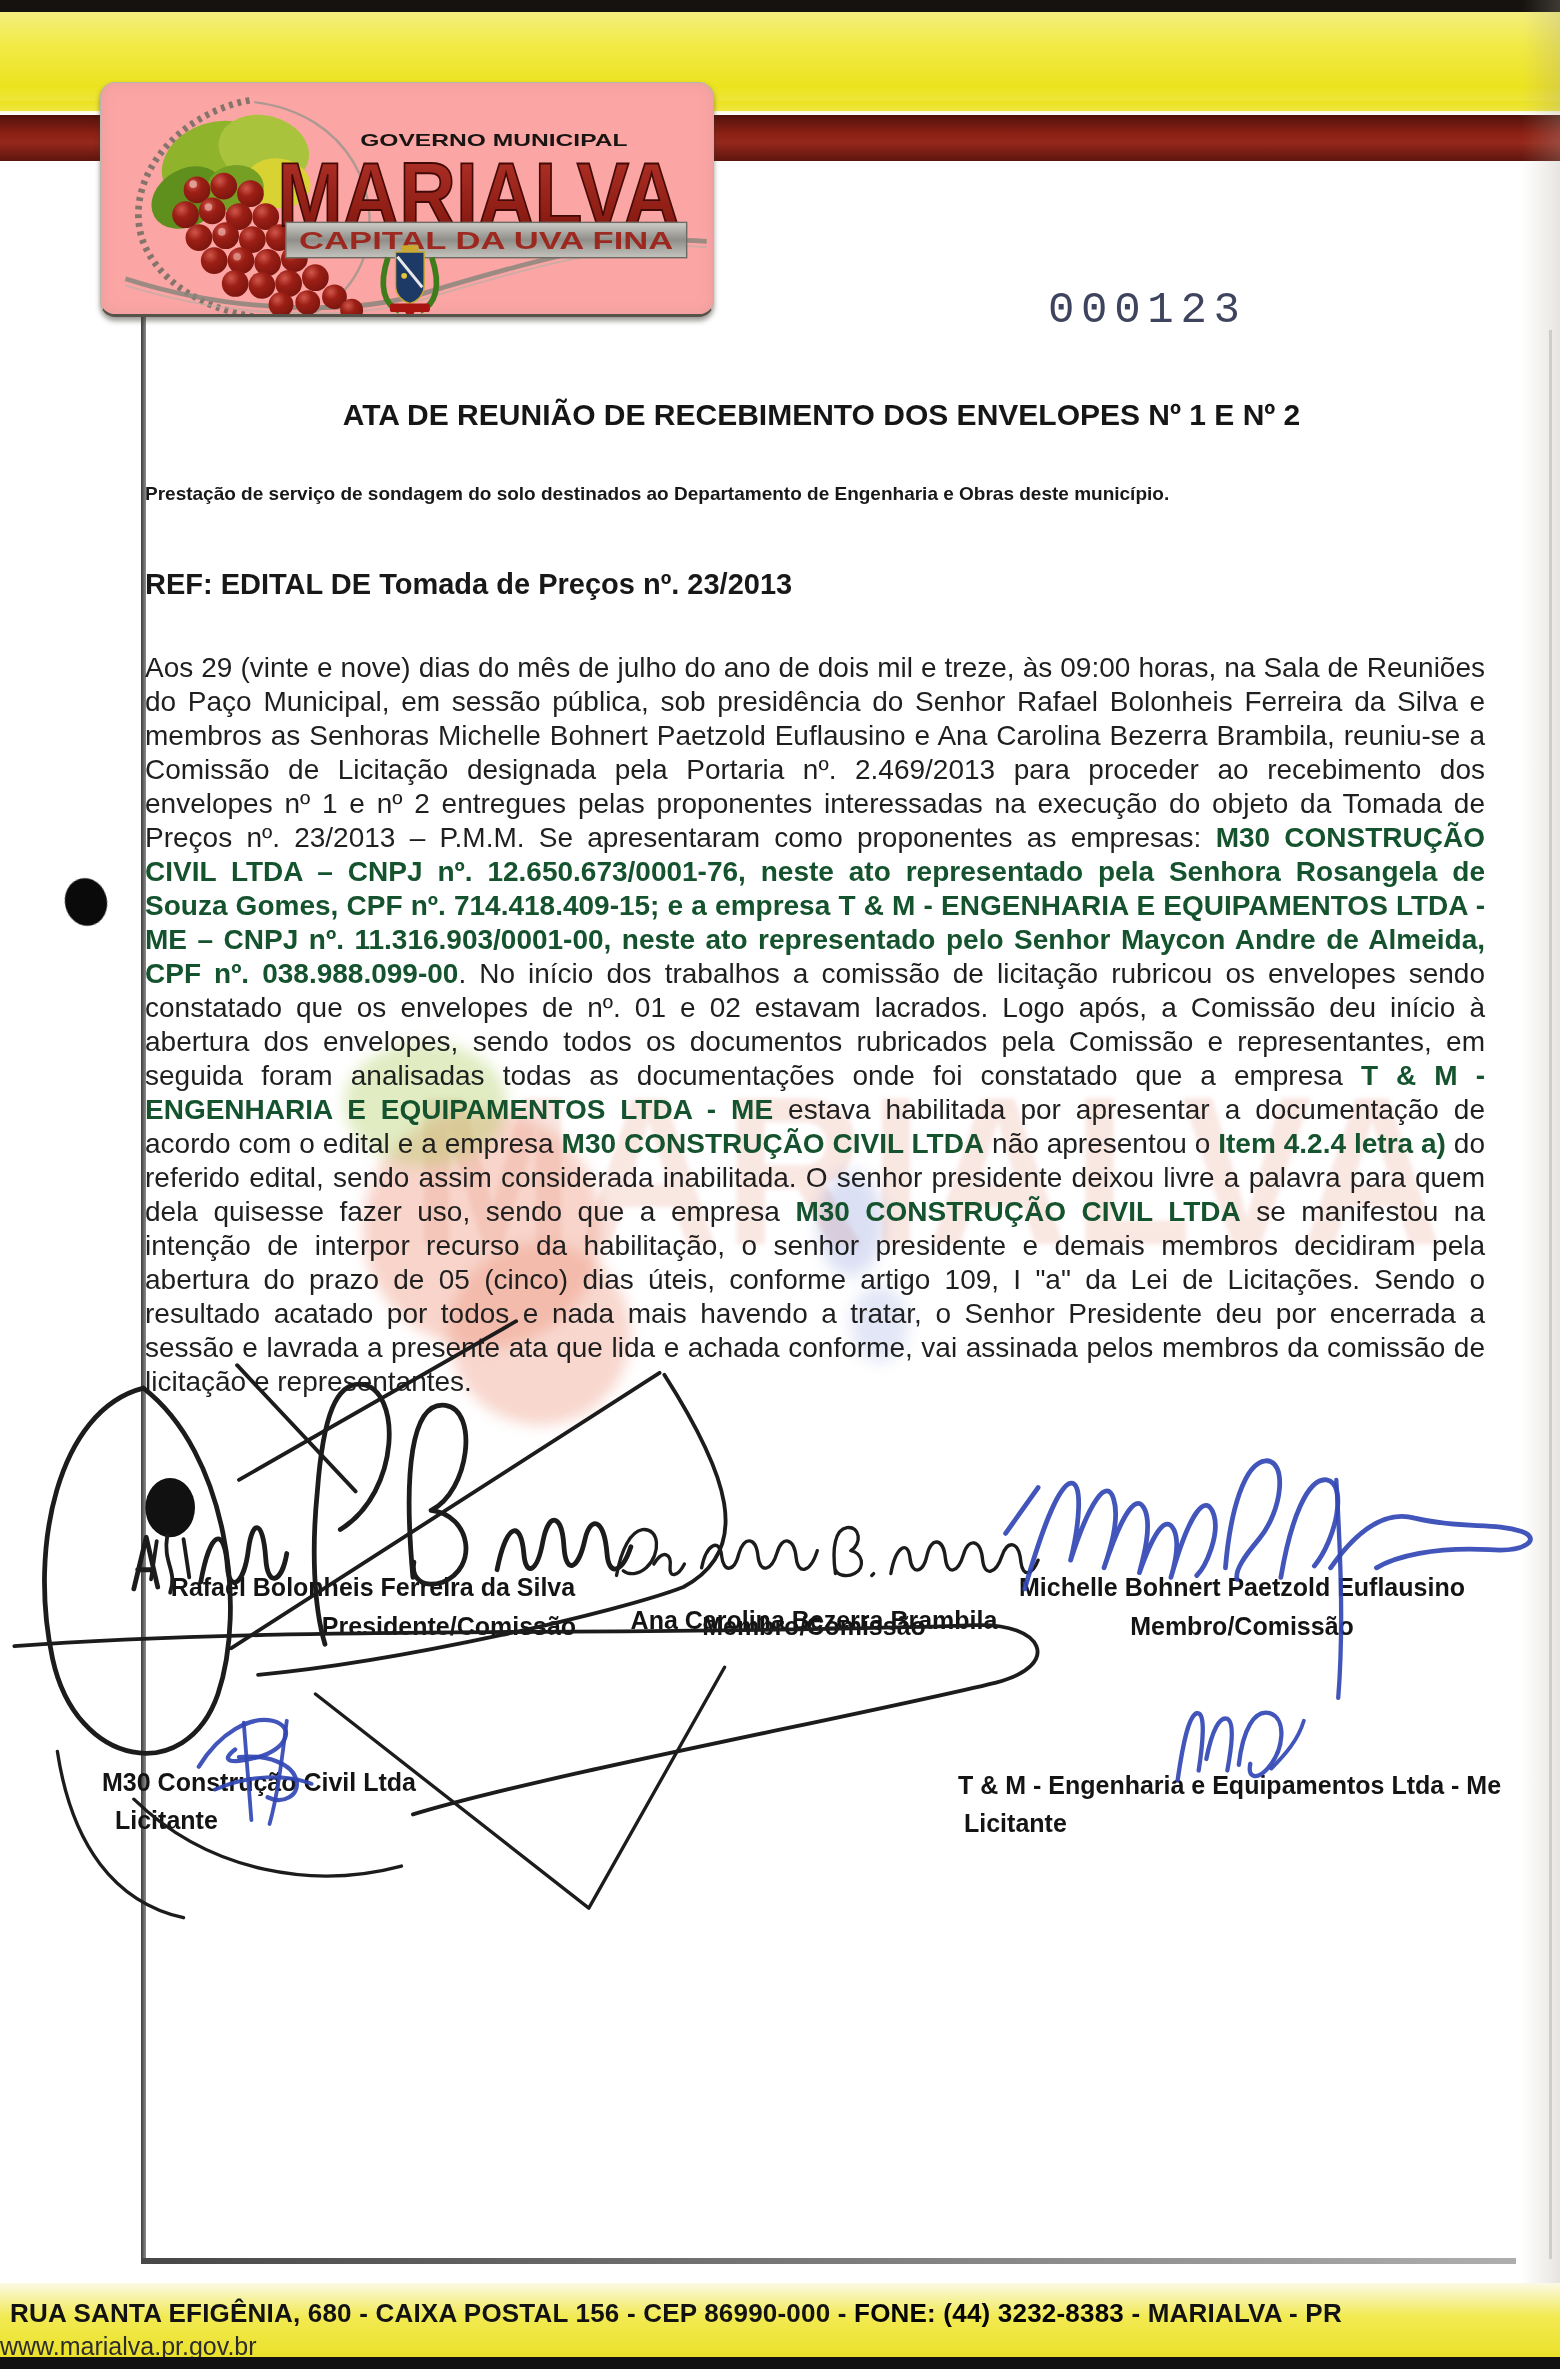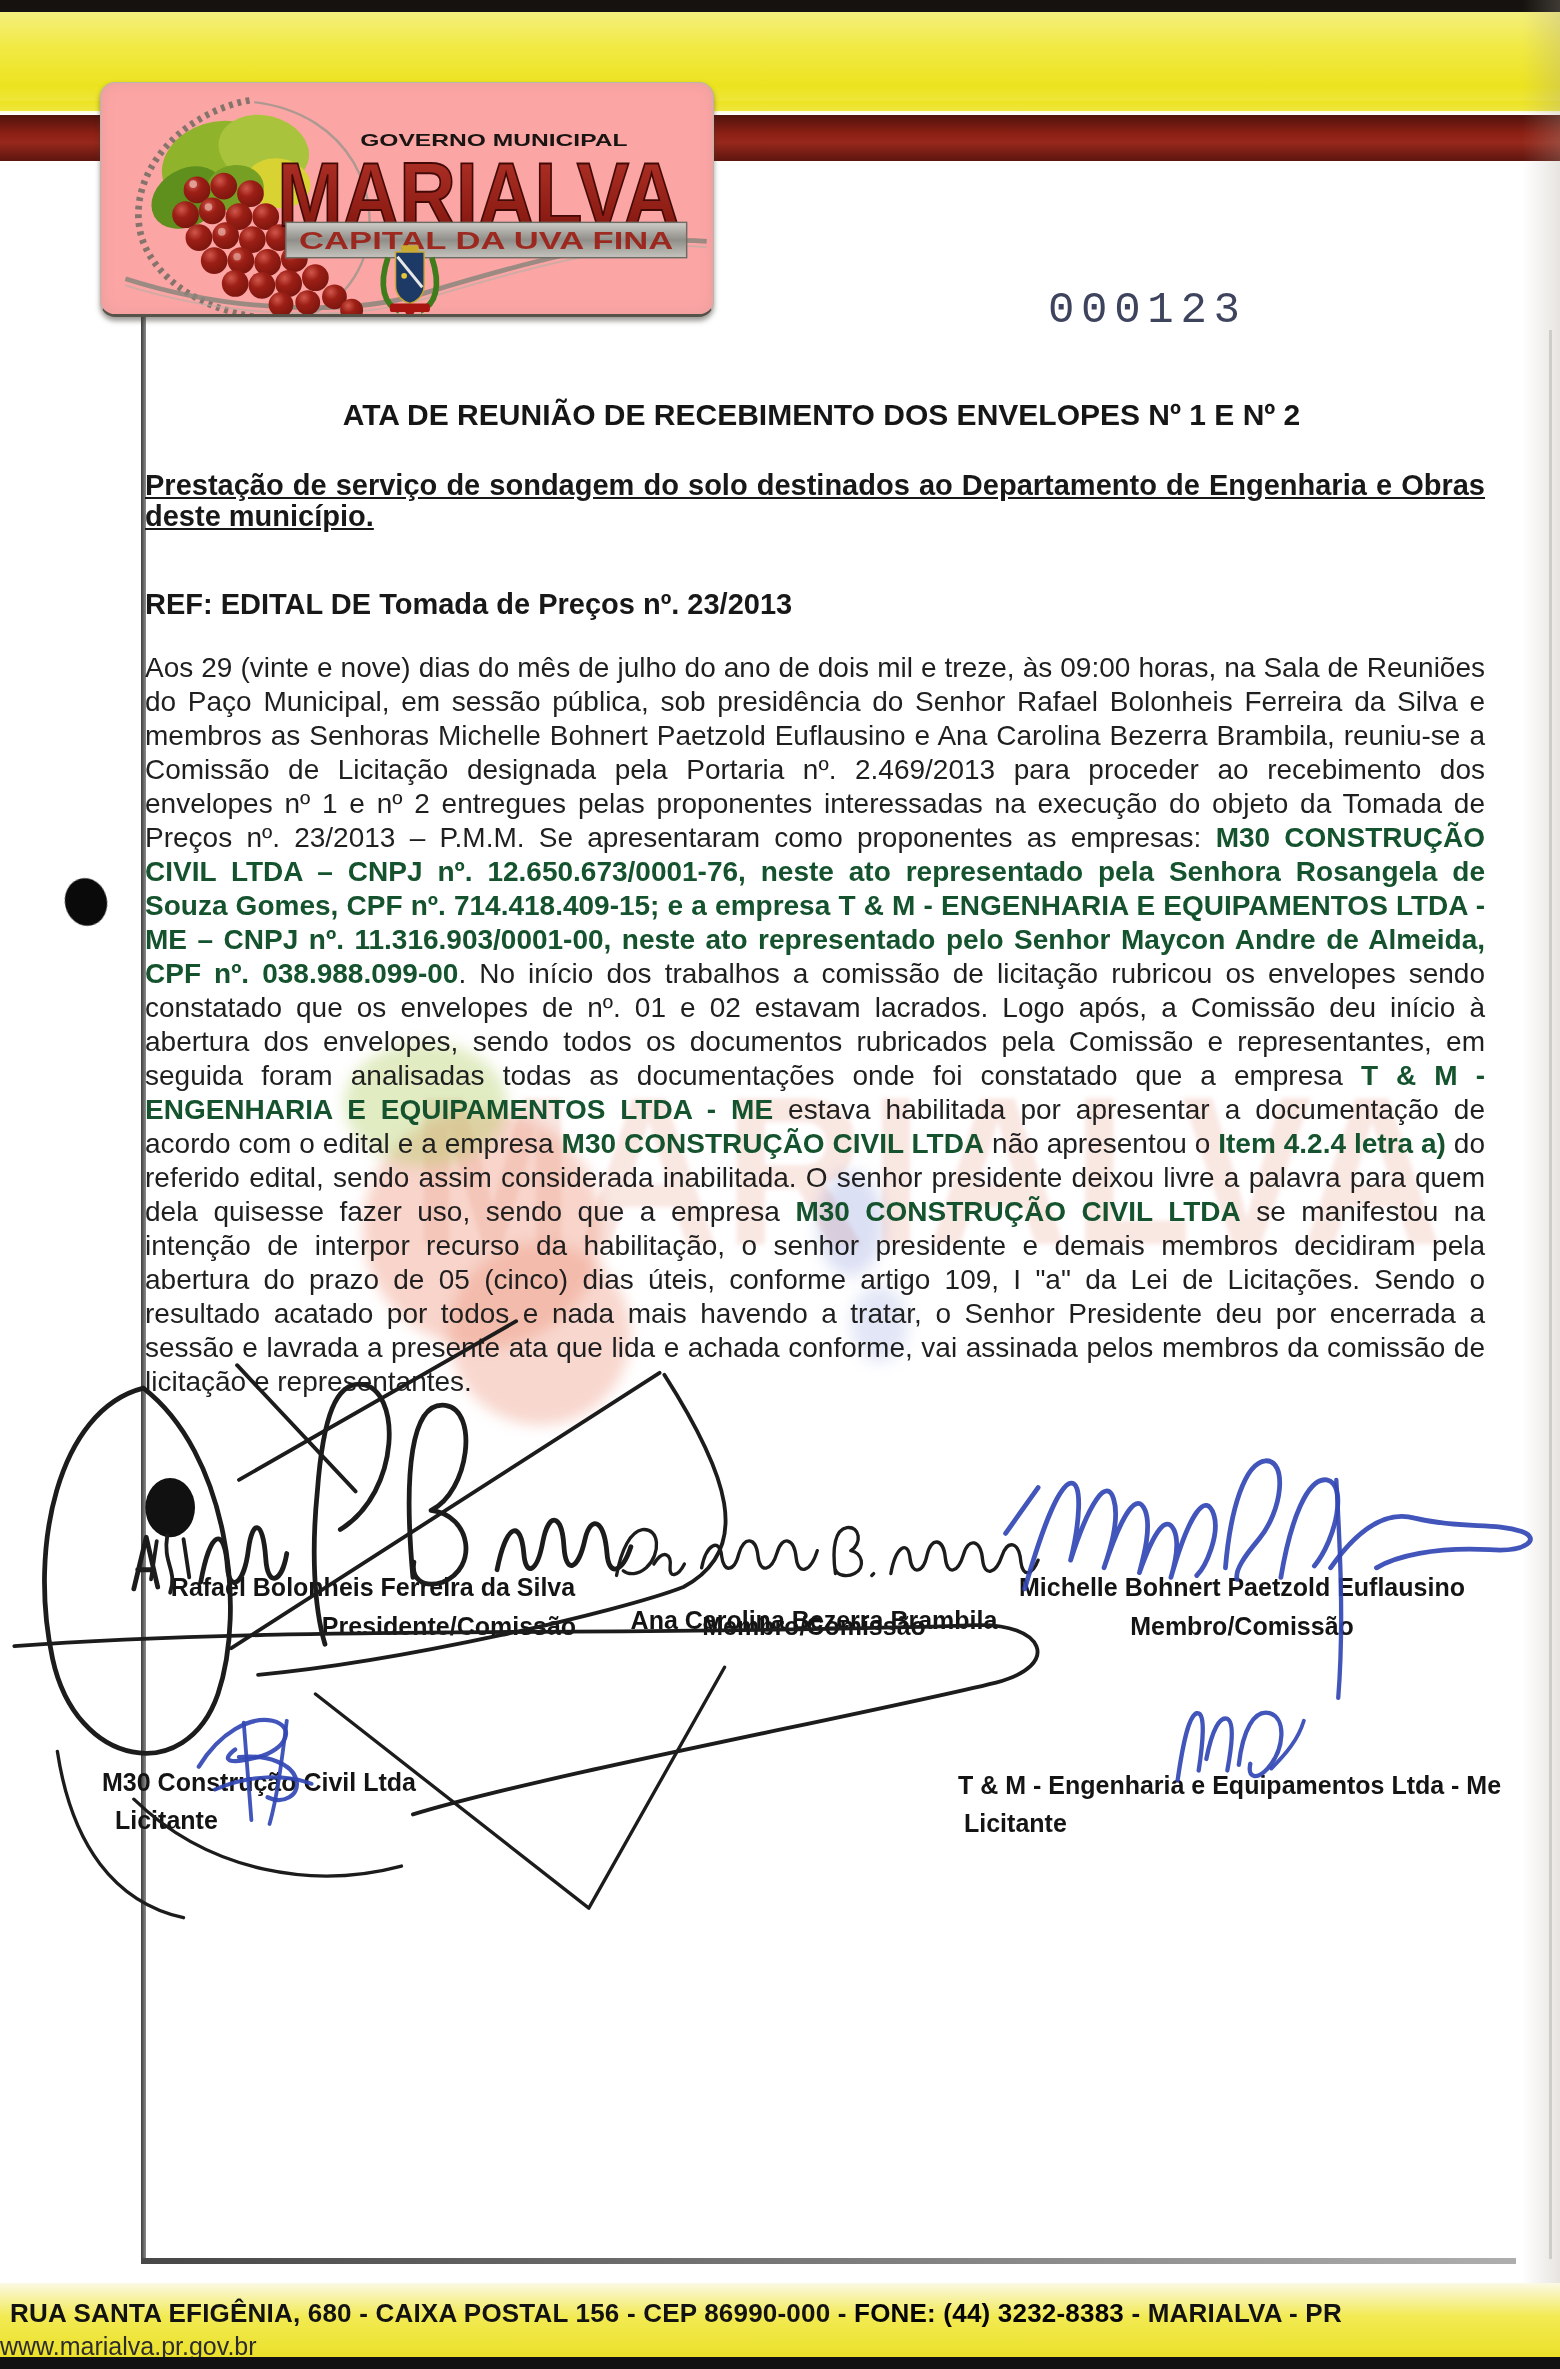"Prestação de serviço de sondagem" .doc-subject { font-size: 29px -> 19px; line-height: 31px -> 48px; text-decoration: underline -> none }
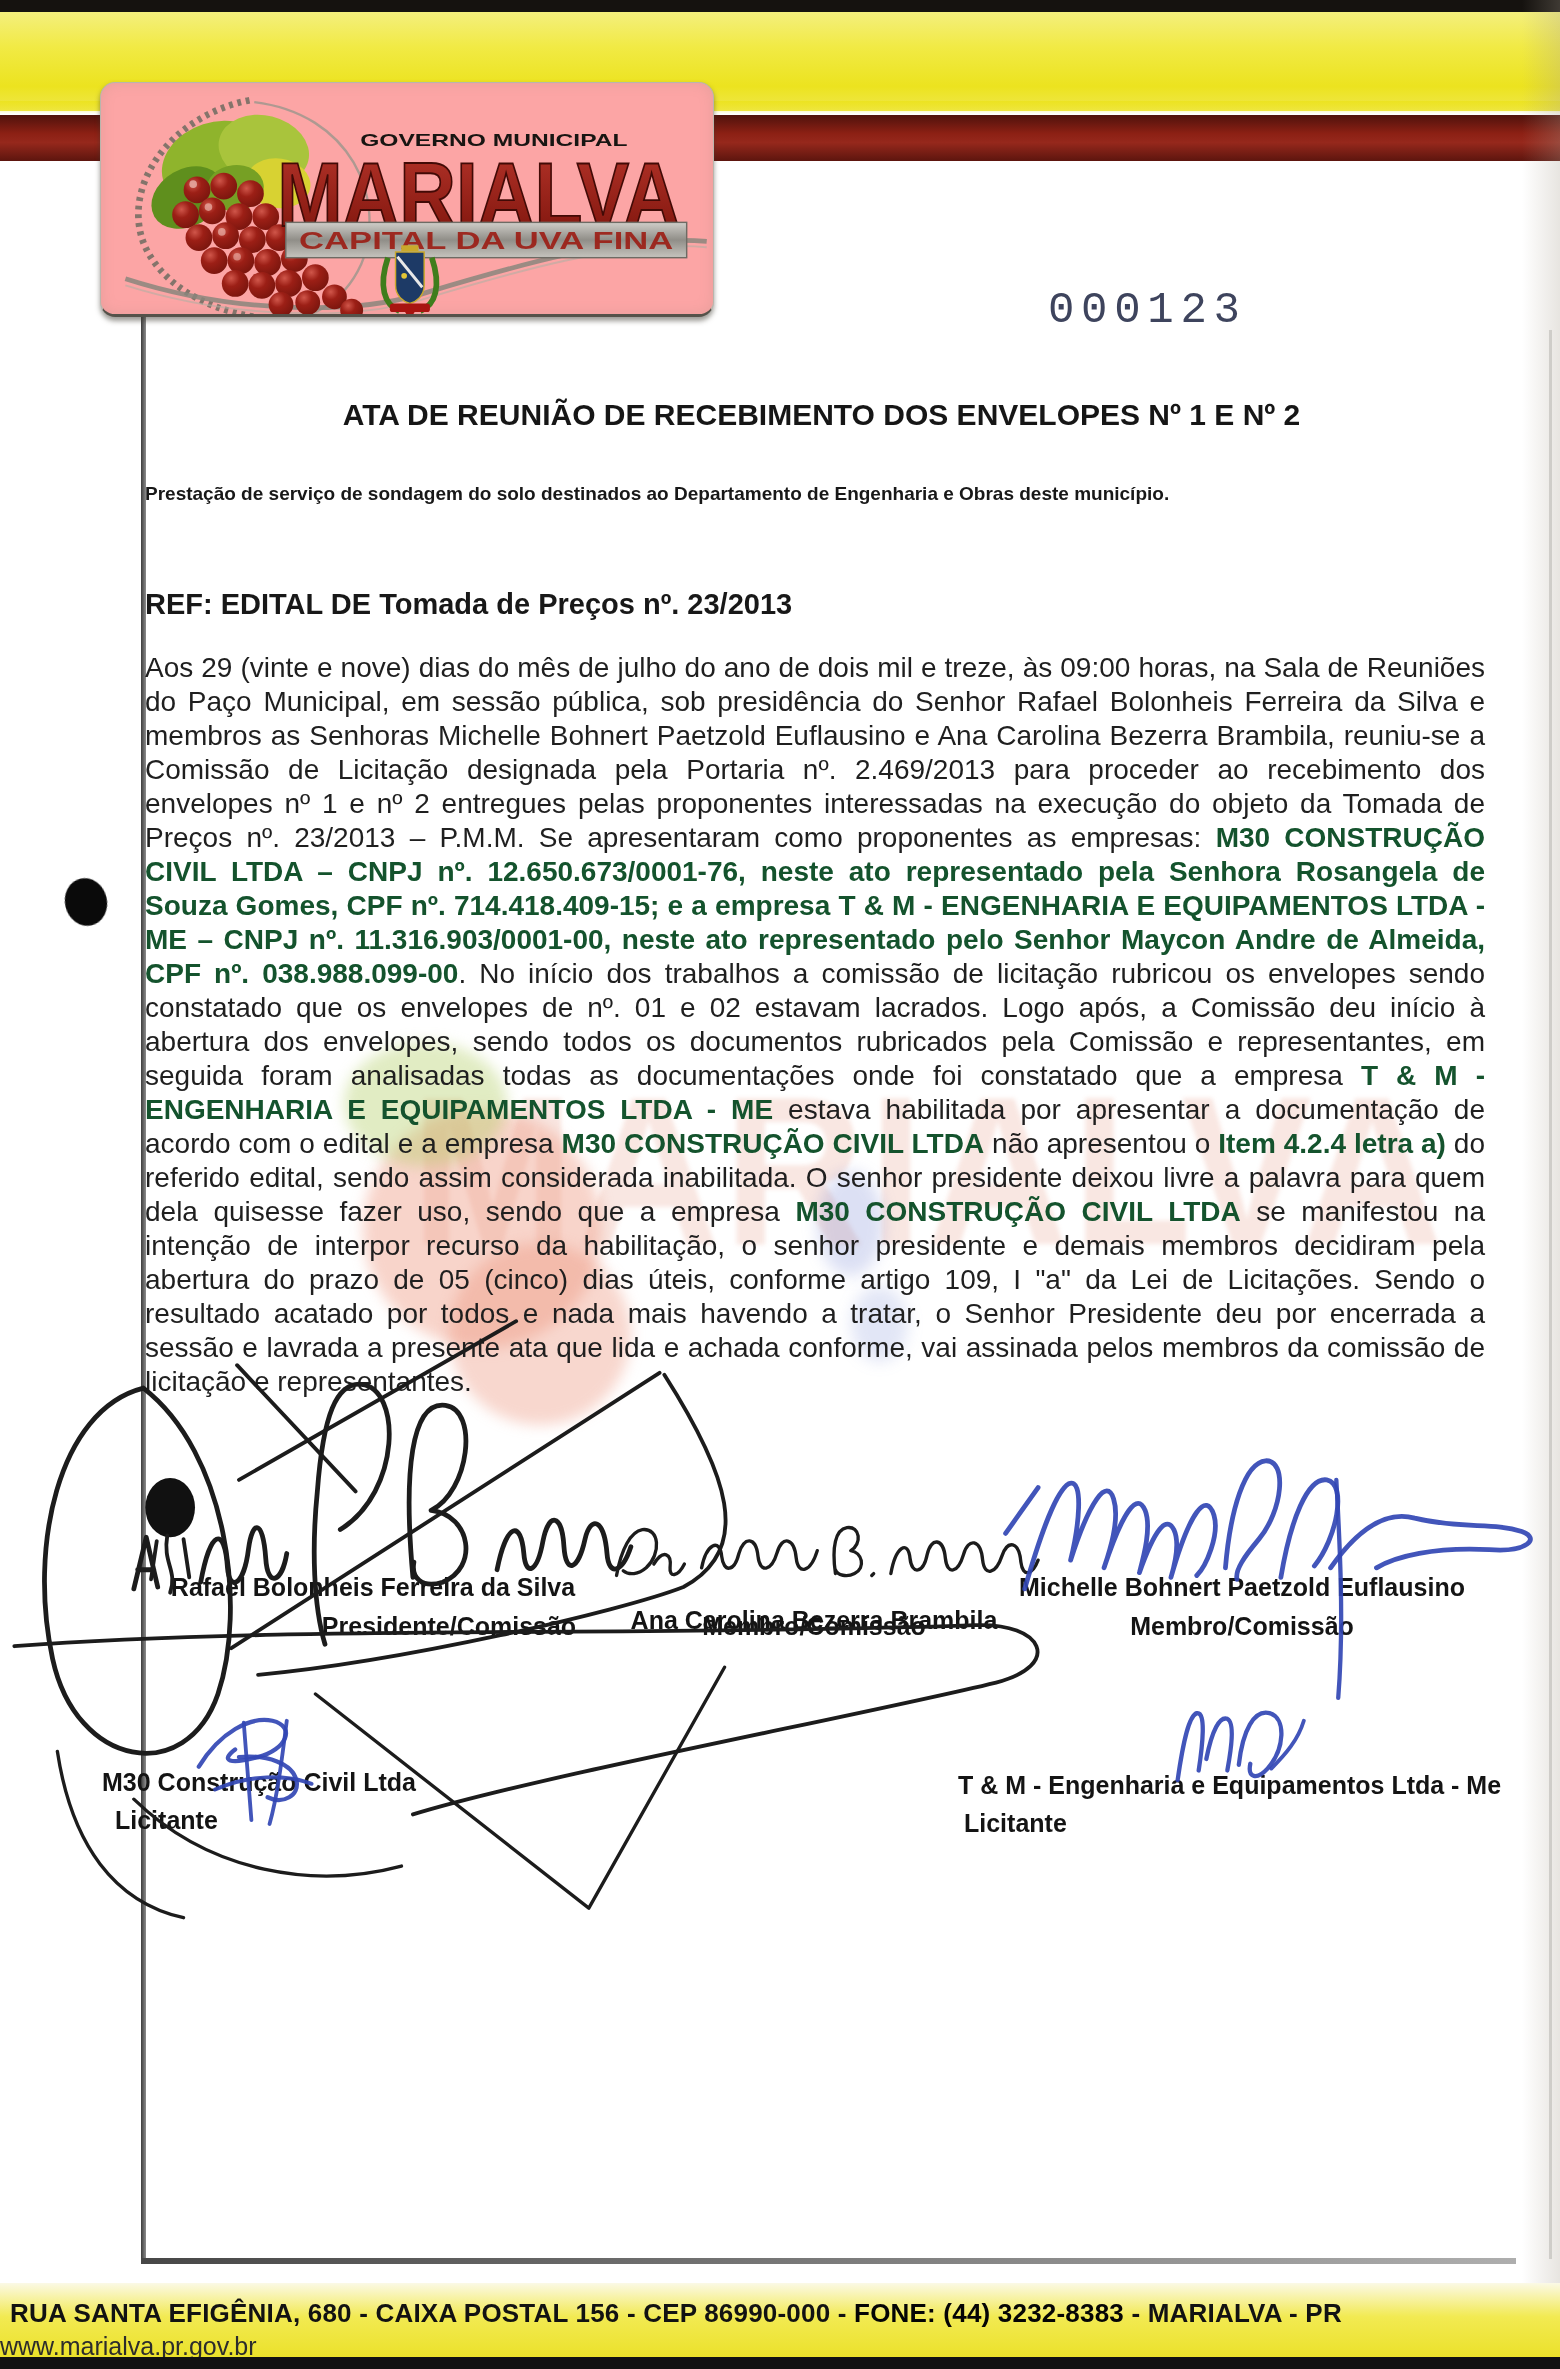"REF: EDITAL DE Tomada de" .doc-ref { top: 588px -> 568px }
